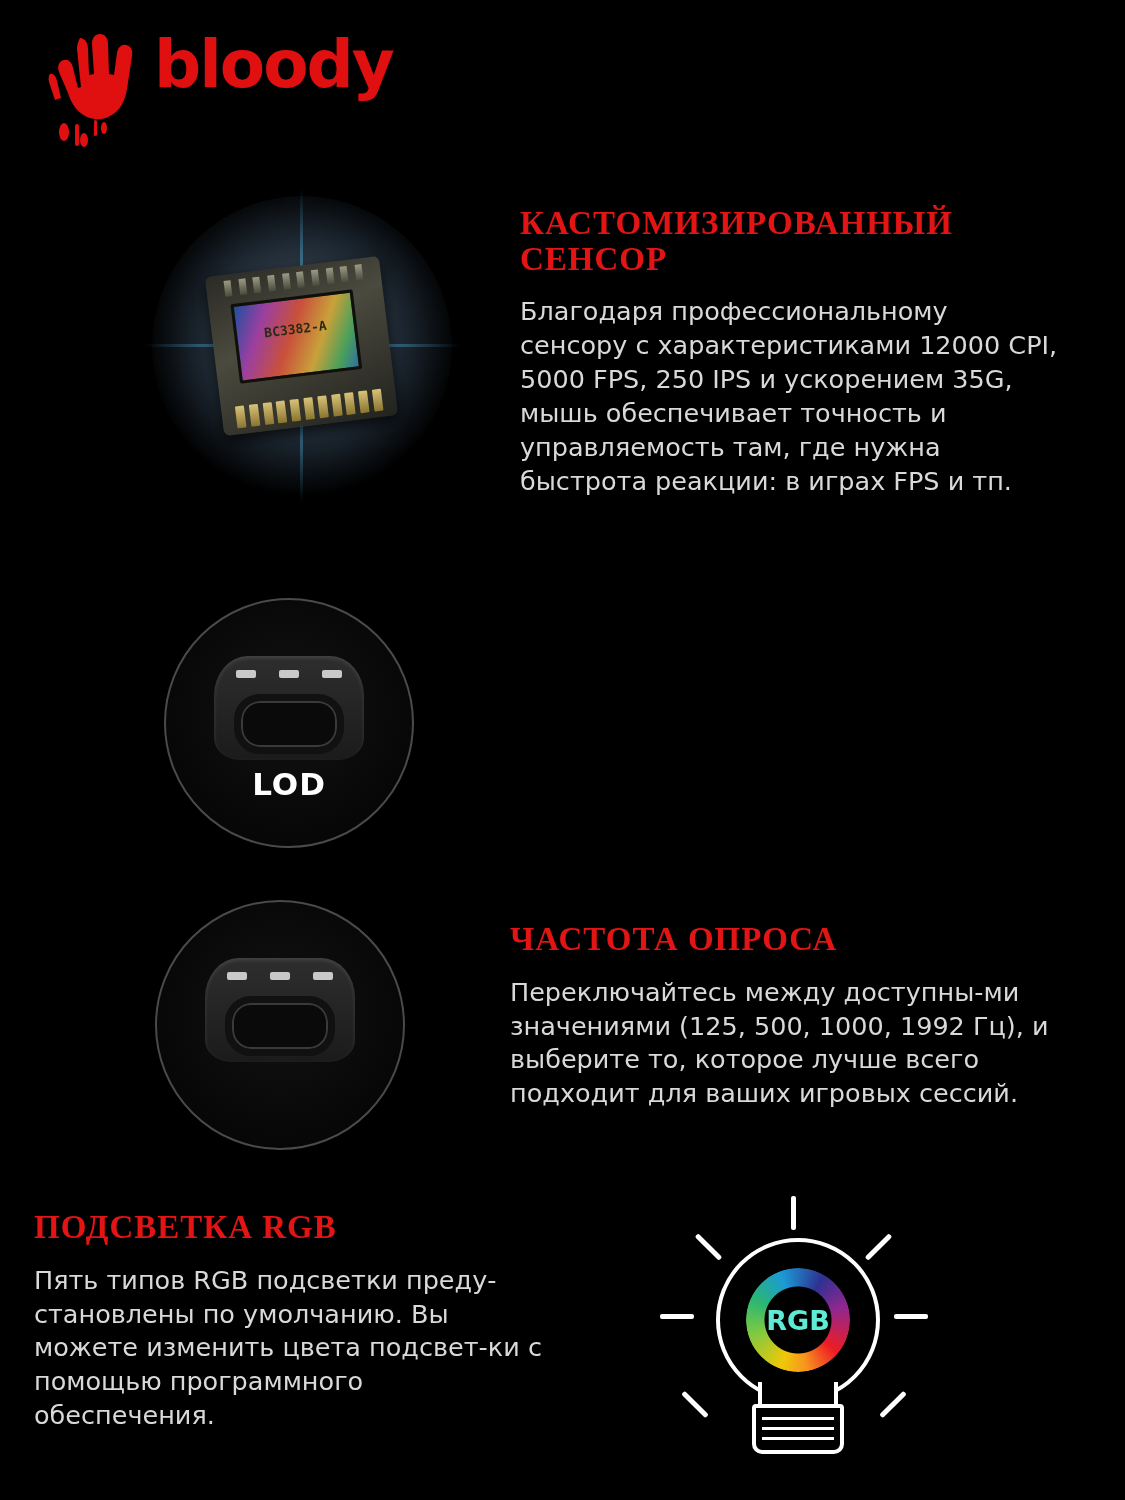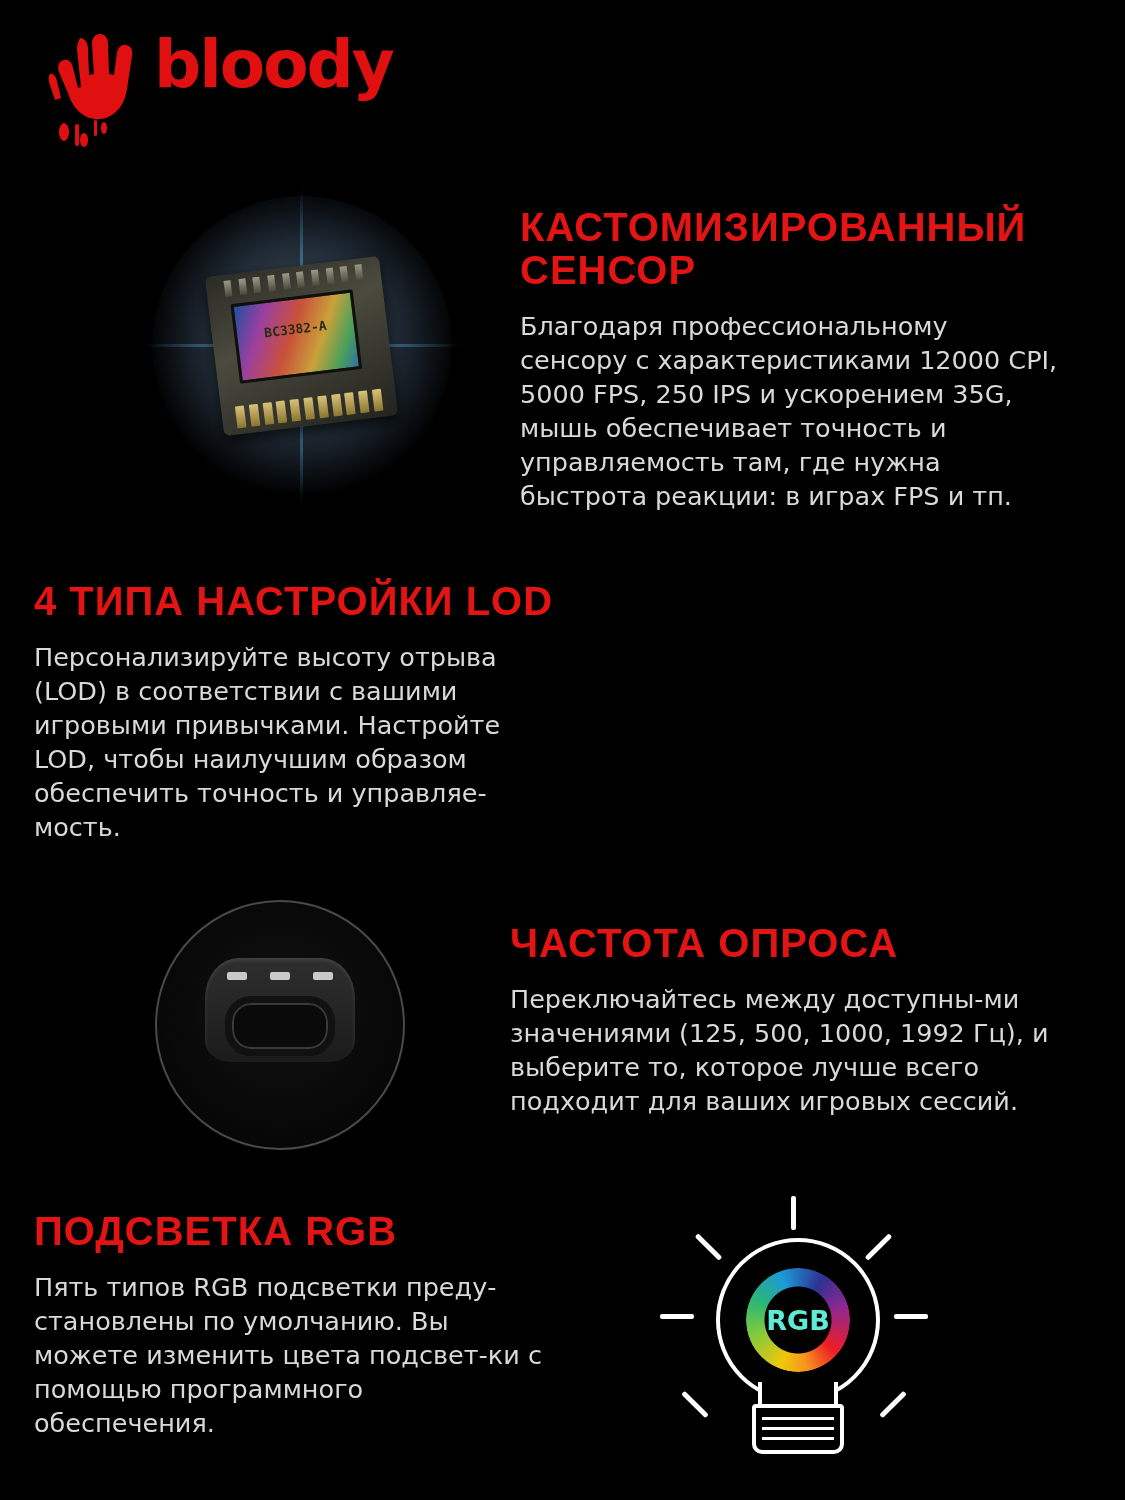"КАСТОМИЗИРОВАННЫЙ СЕНСОР" .heading { font-family: Liberation Sans, sans-serif -> Liberation Serif, serif; font-size: 40px -> 33px }
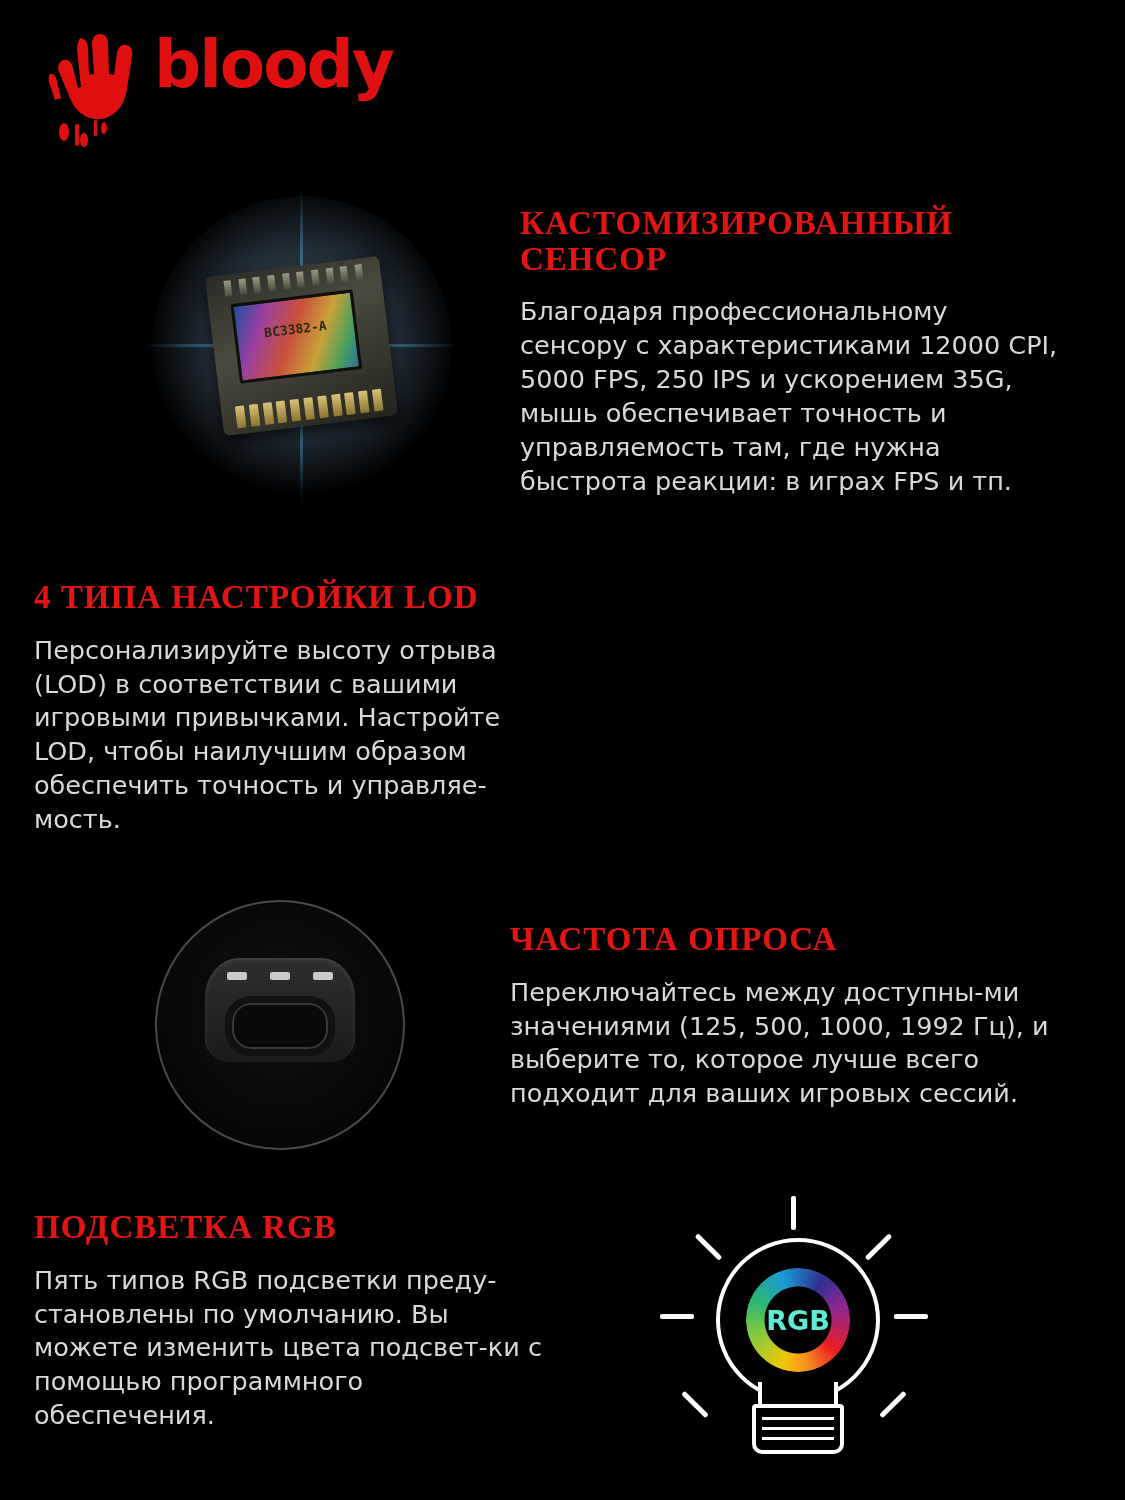"4 ТИПА НАСТРОЙКИ LOD" div.txt-col { html: <div> <h2>4 ТИПА НАСТРОЙКИ LOD</h2> <p>Персонализируйте высоту отрыва (LOD) в соответствии с вашими игровыми привычками. Настройте LOD, чтобы наилучшим образом обеспечить точность и управляе-мость.</p> </div> -> none }
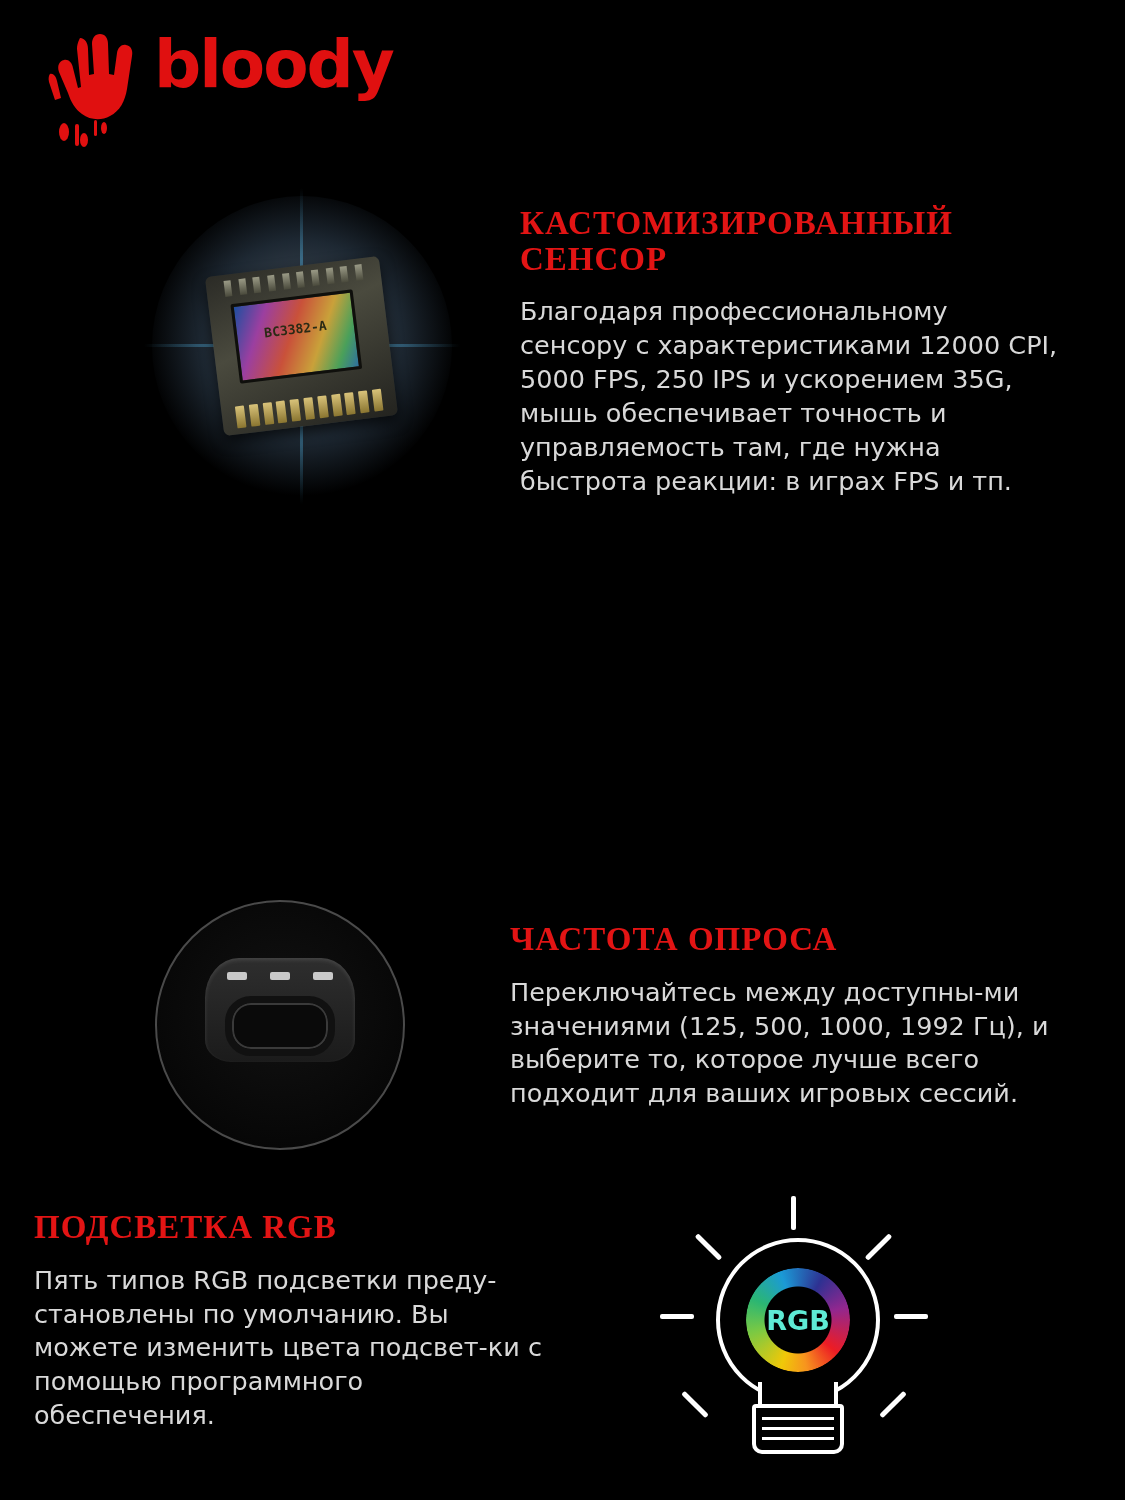"LOD" div.badge { html: none -> <div> <div></div> <div> <div> <i></i> <i></i> <i></i> </div> <div></div> </div> <div>LOD</div> </div> }
